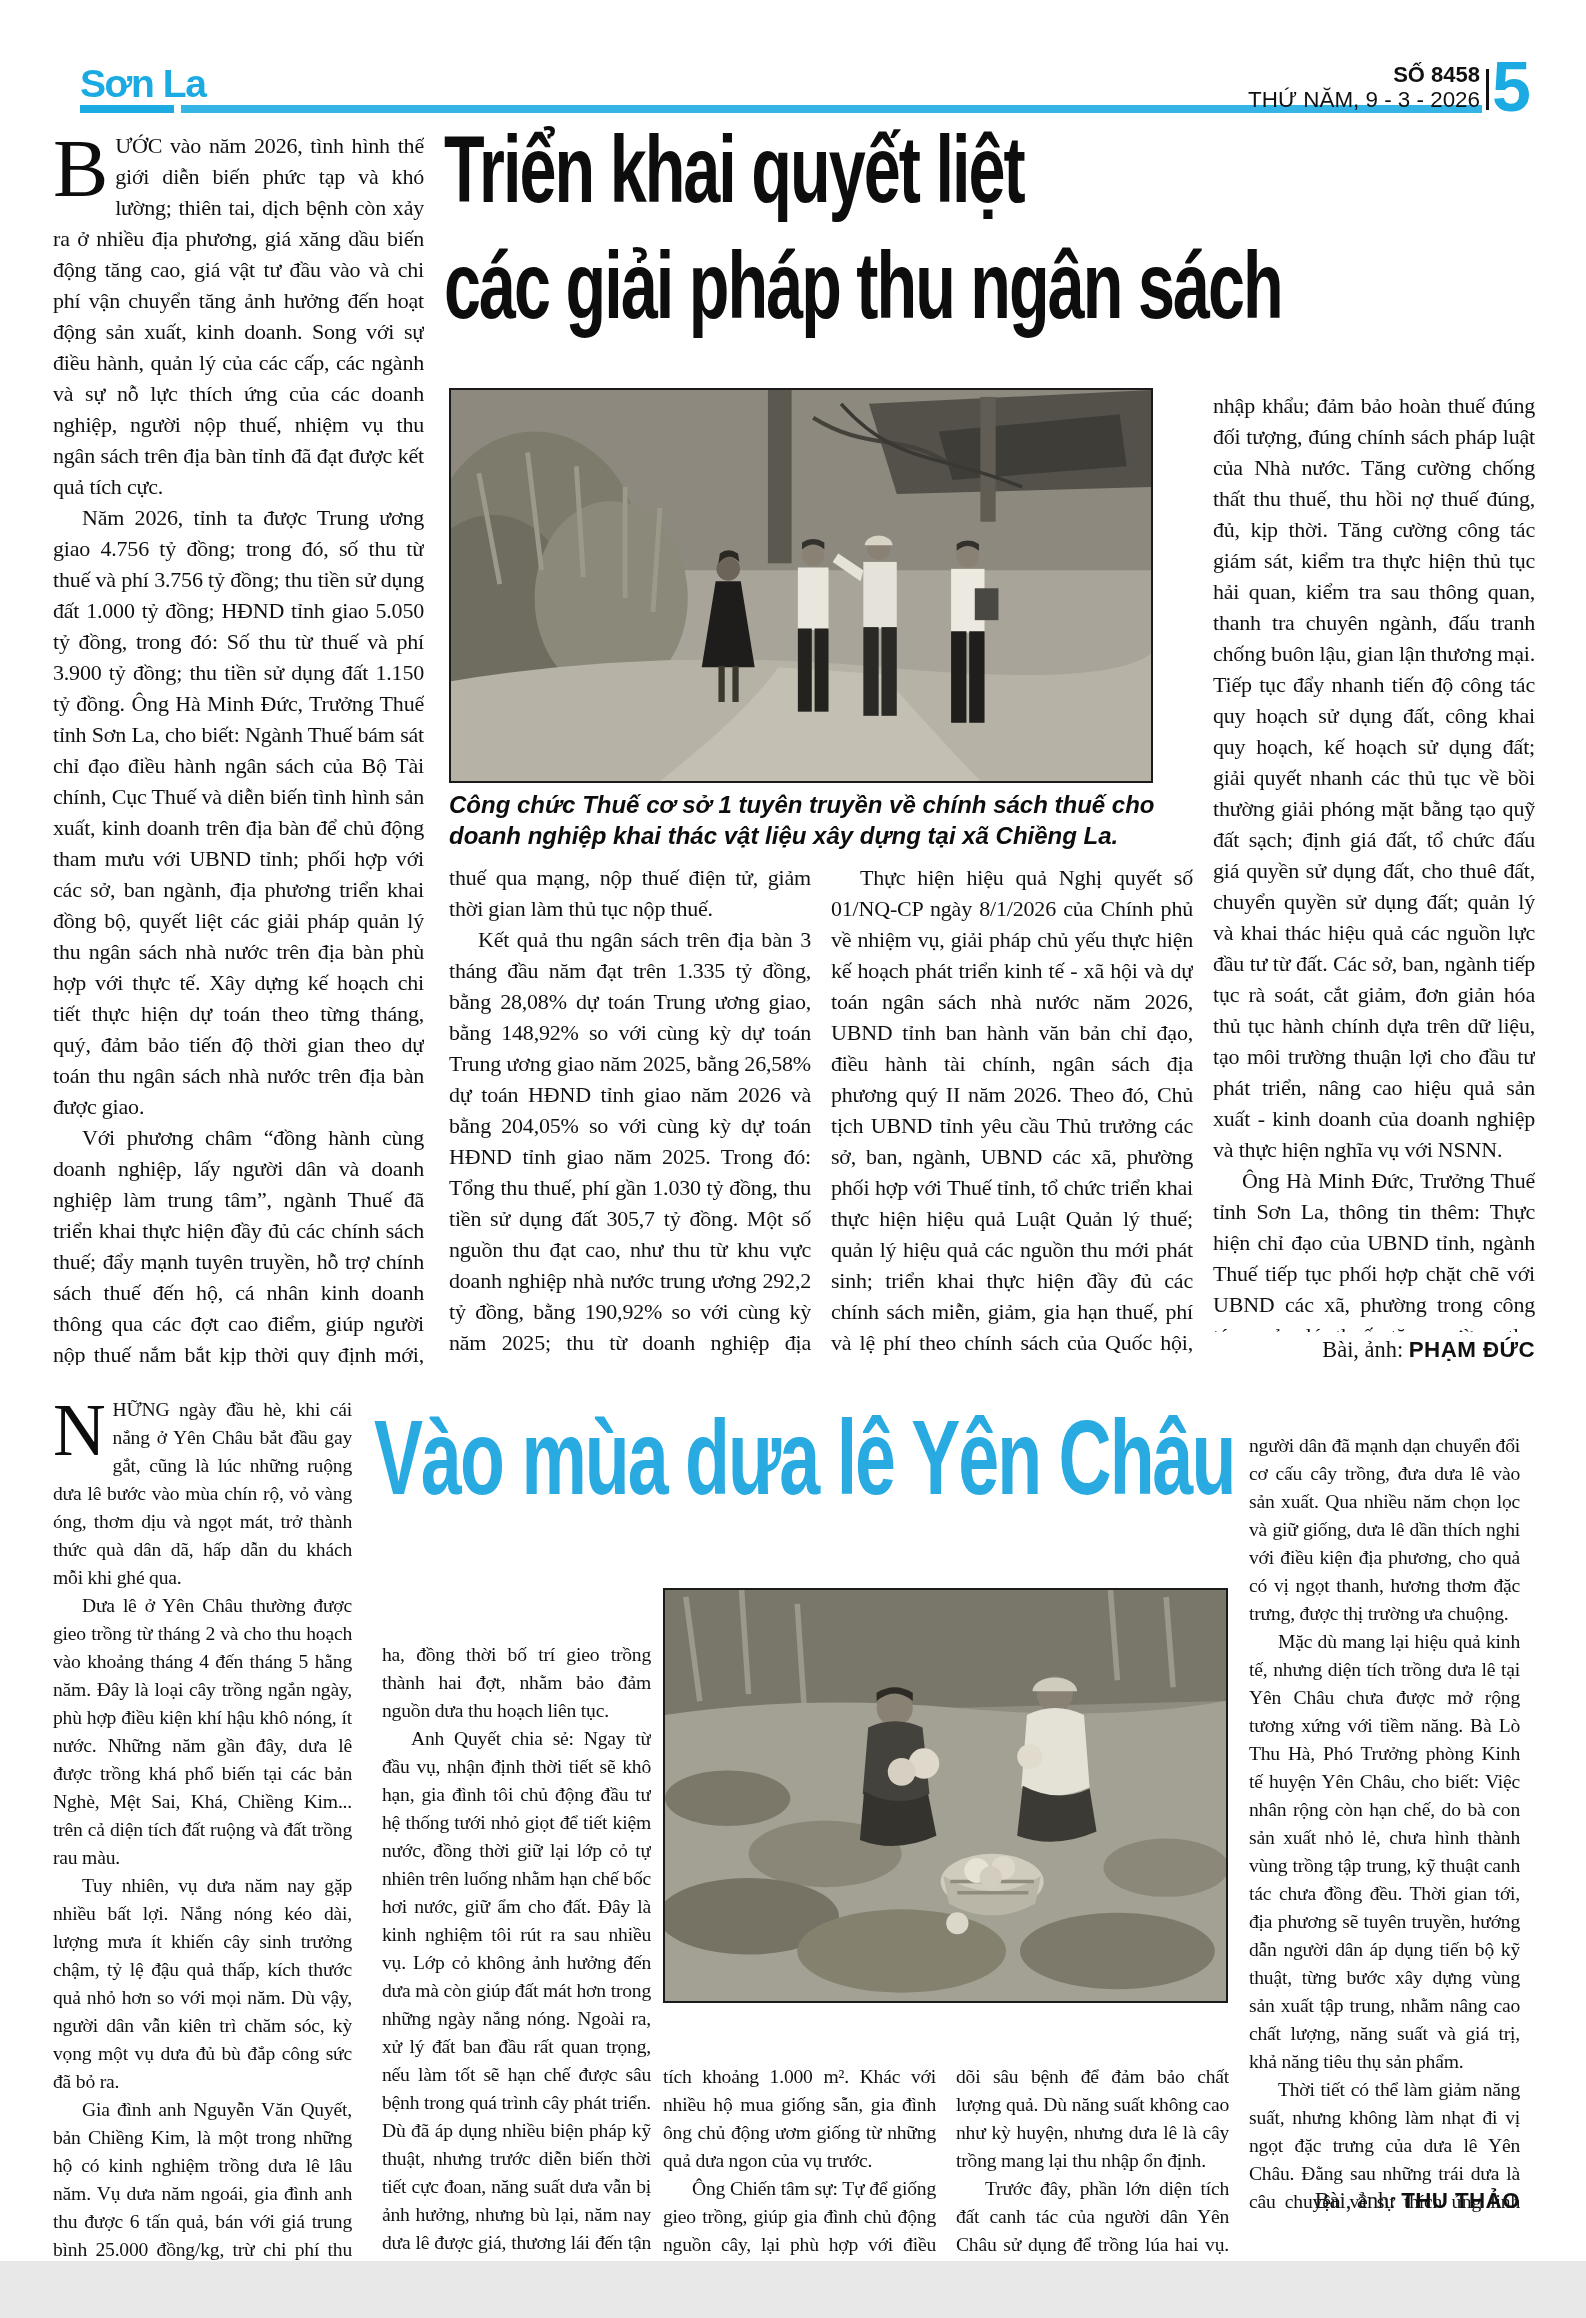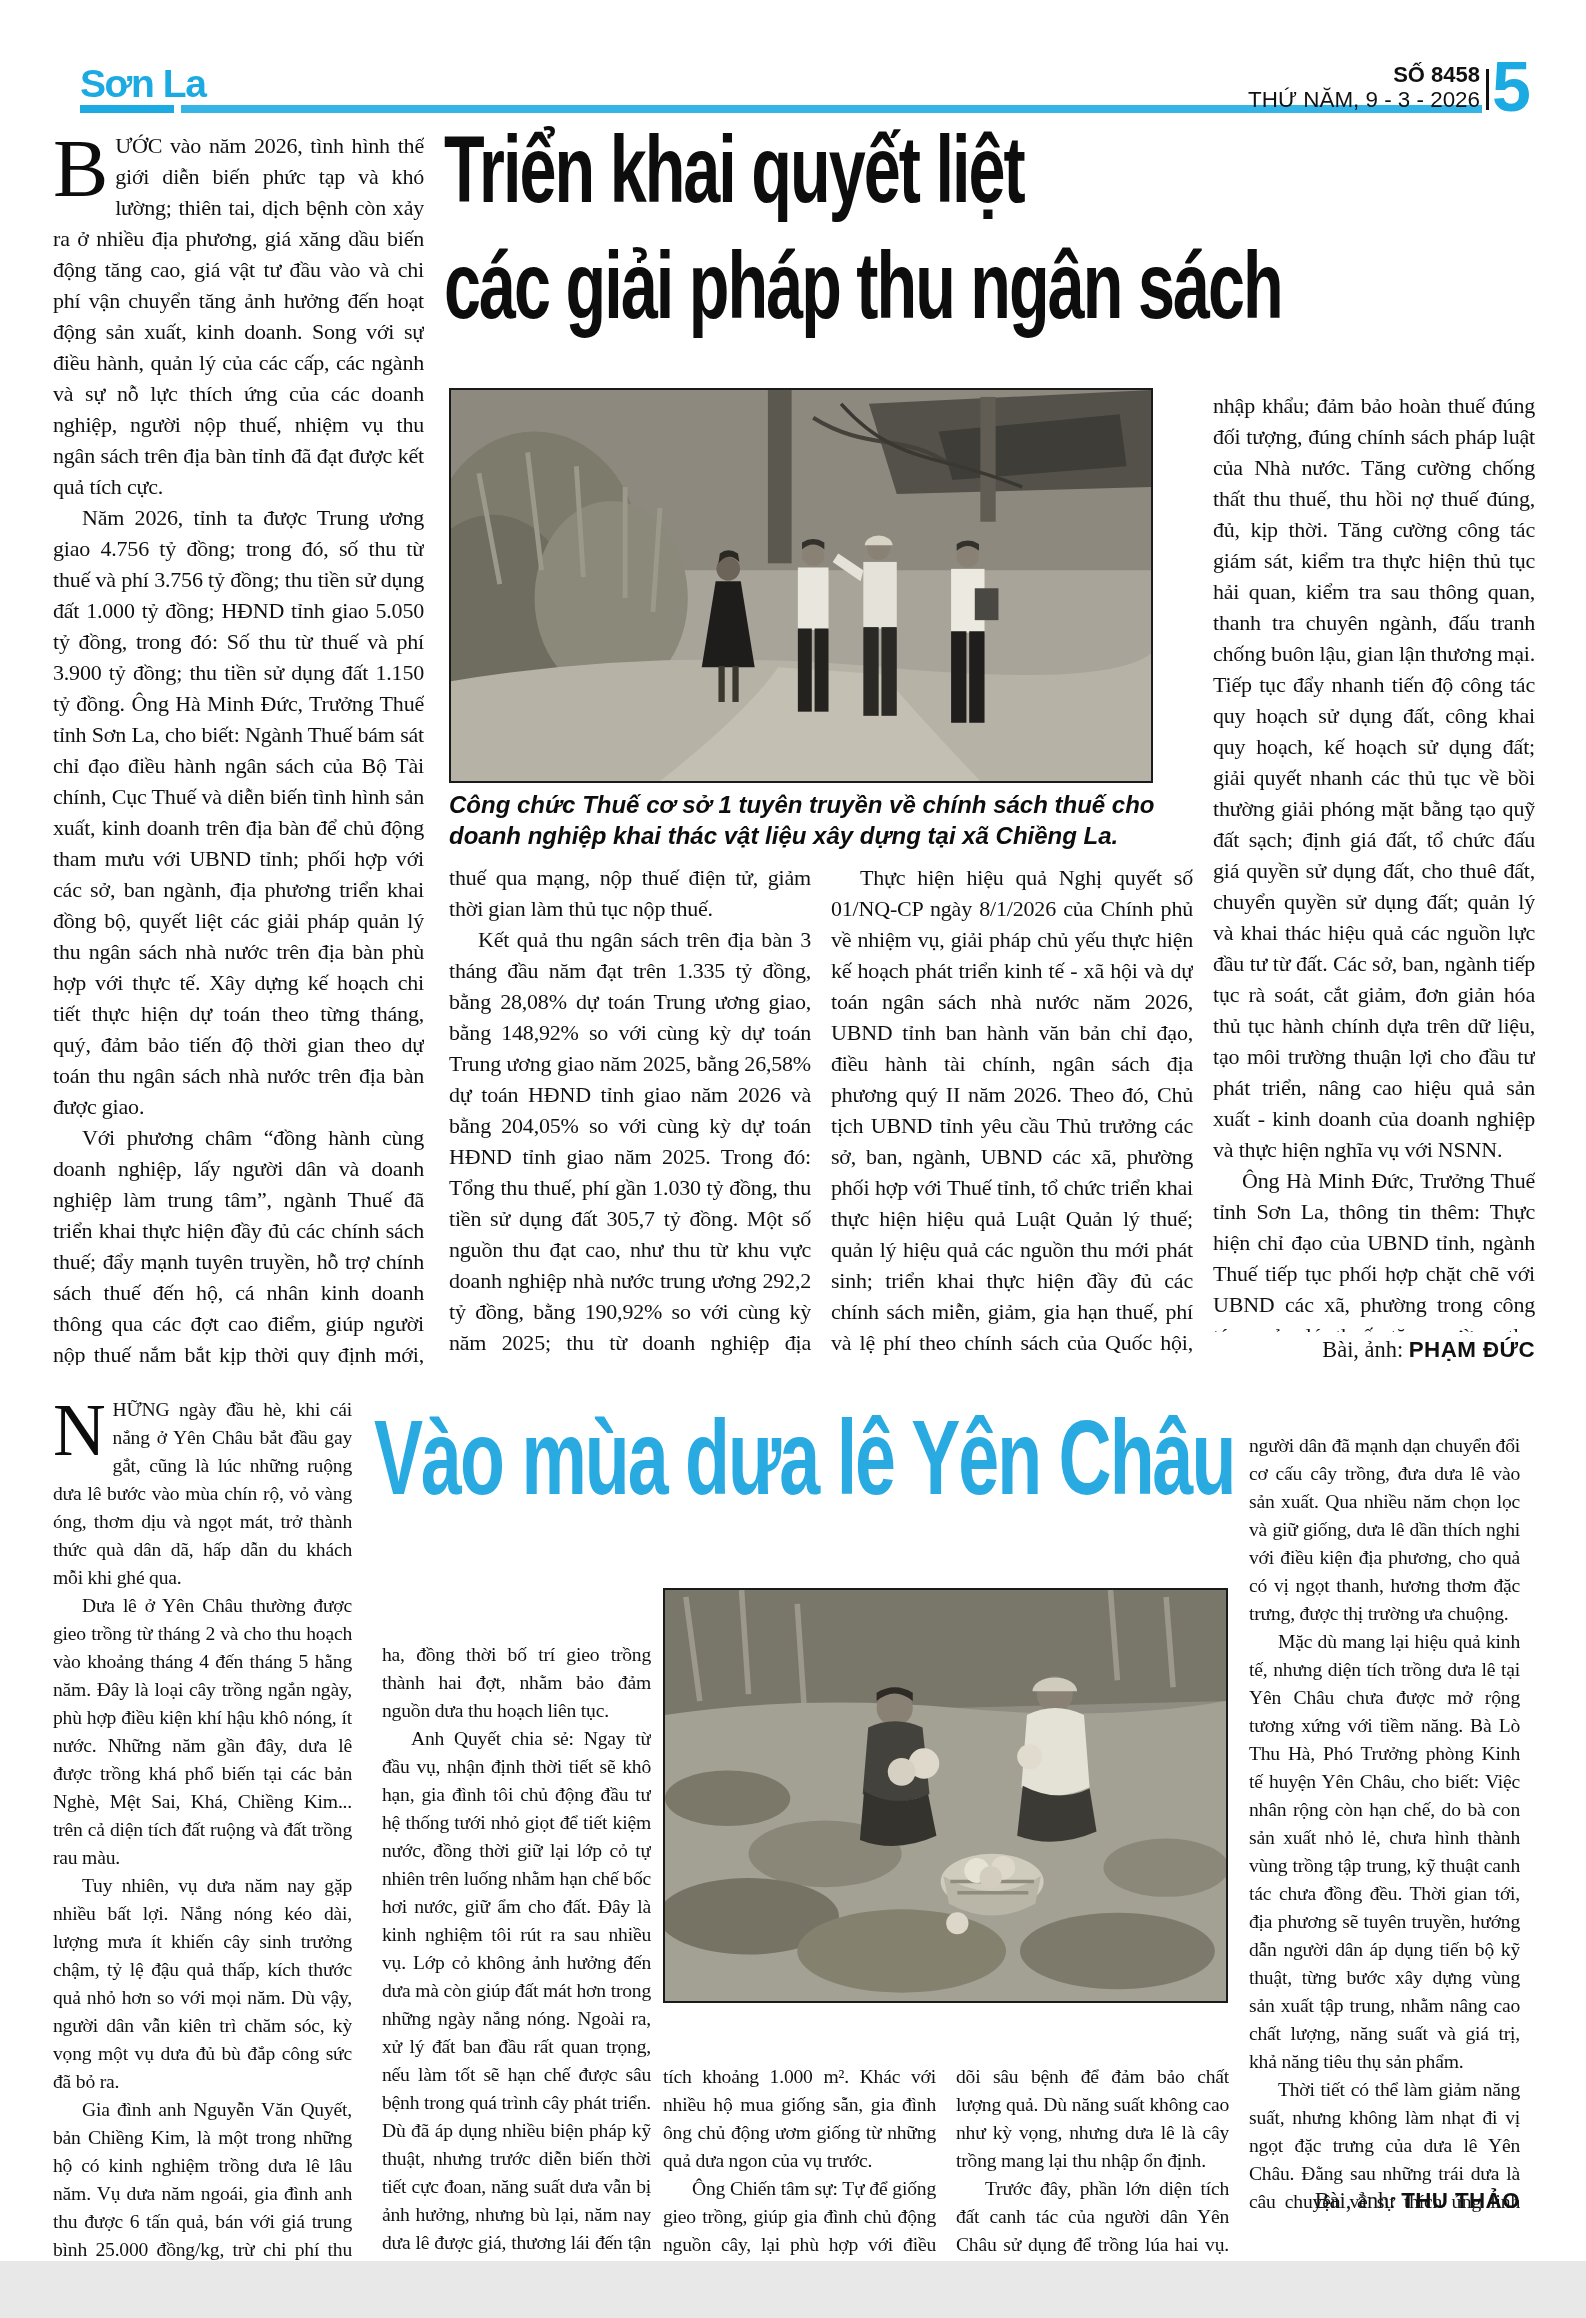"dõi sâu bệnh để đảm" p.np { text: vọng -> huyện }
